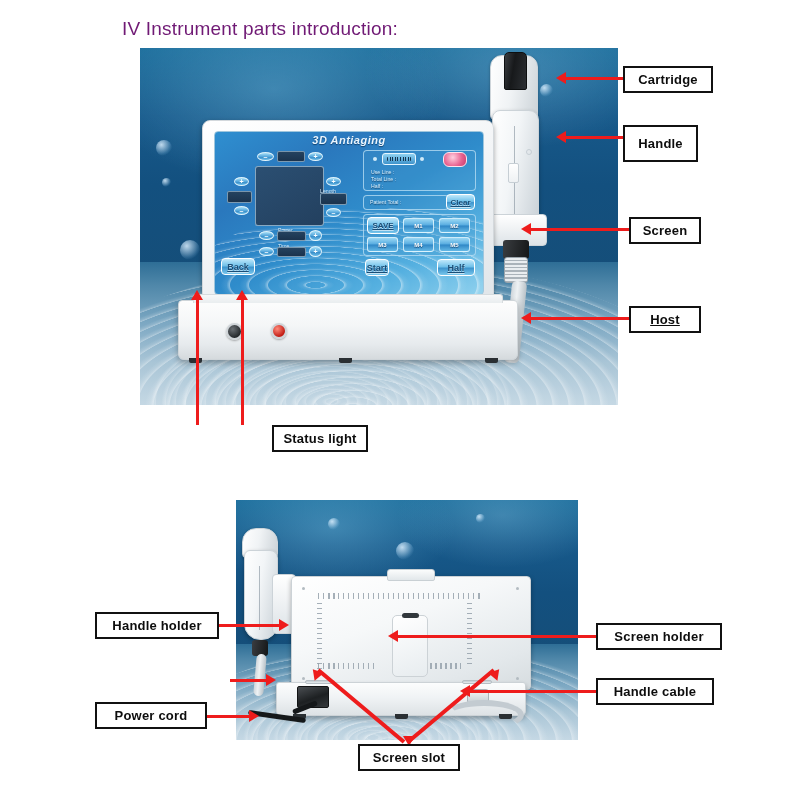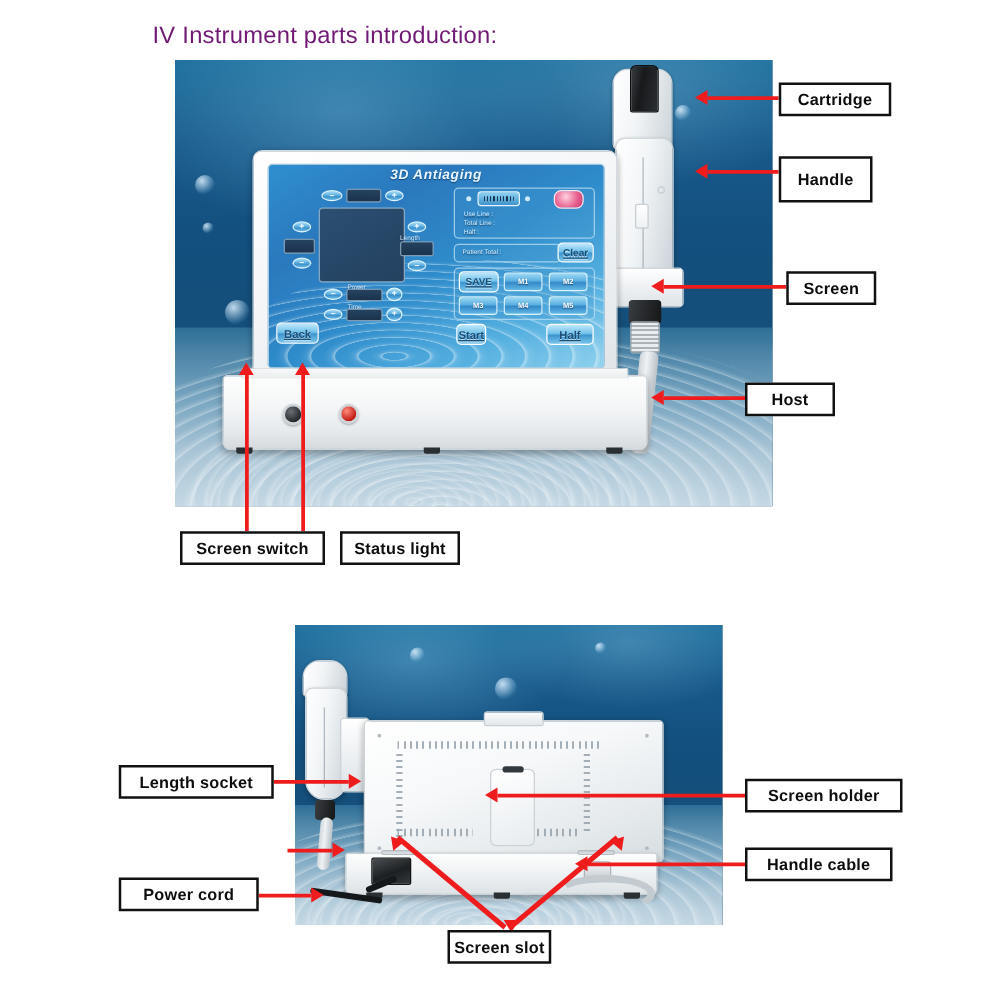"Host" div.label-box { left: 596px -> 629px; text-decoration: none -> underline }
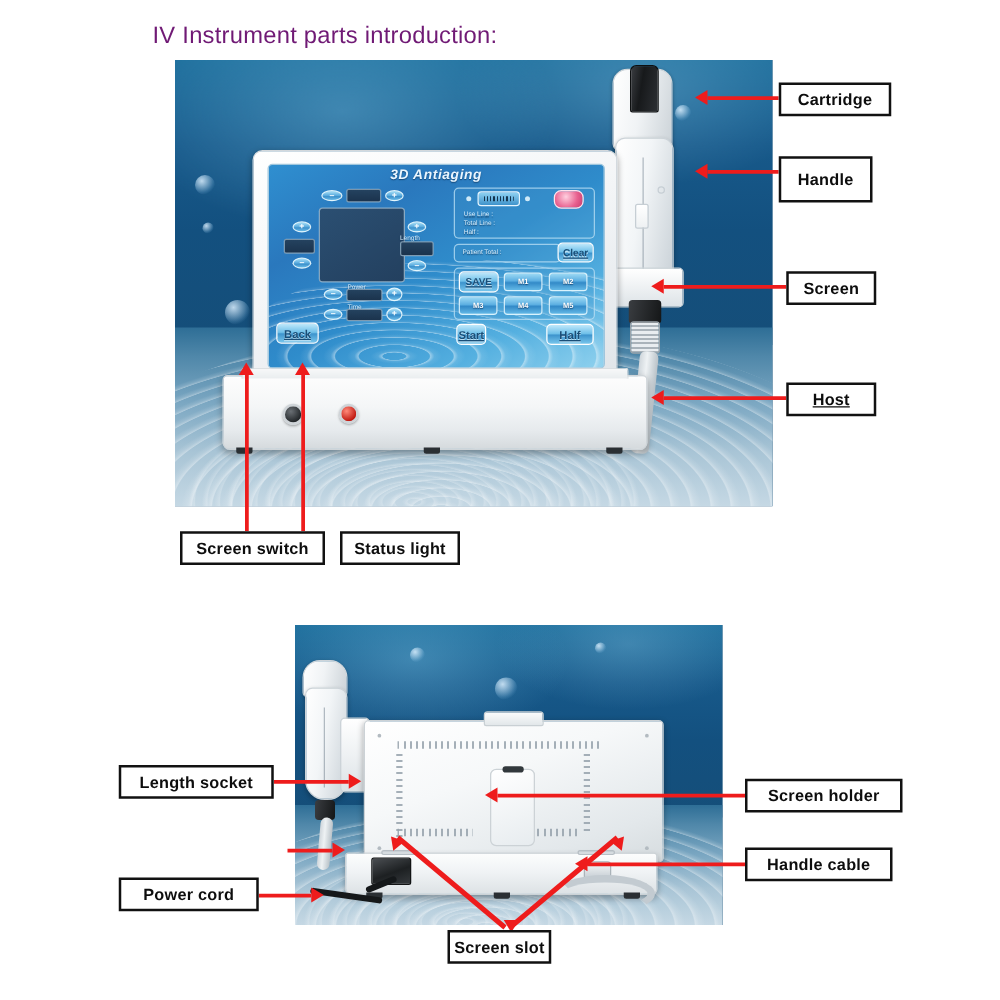"Screen switch" div.label-box { html: <div>Screen switch</div> -> none }
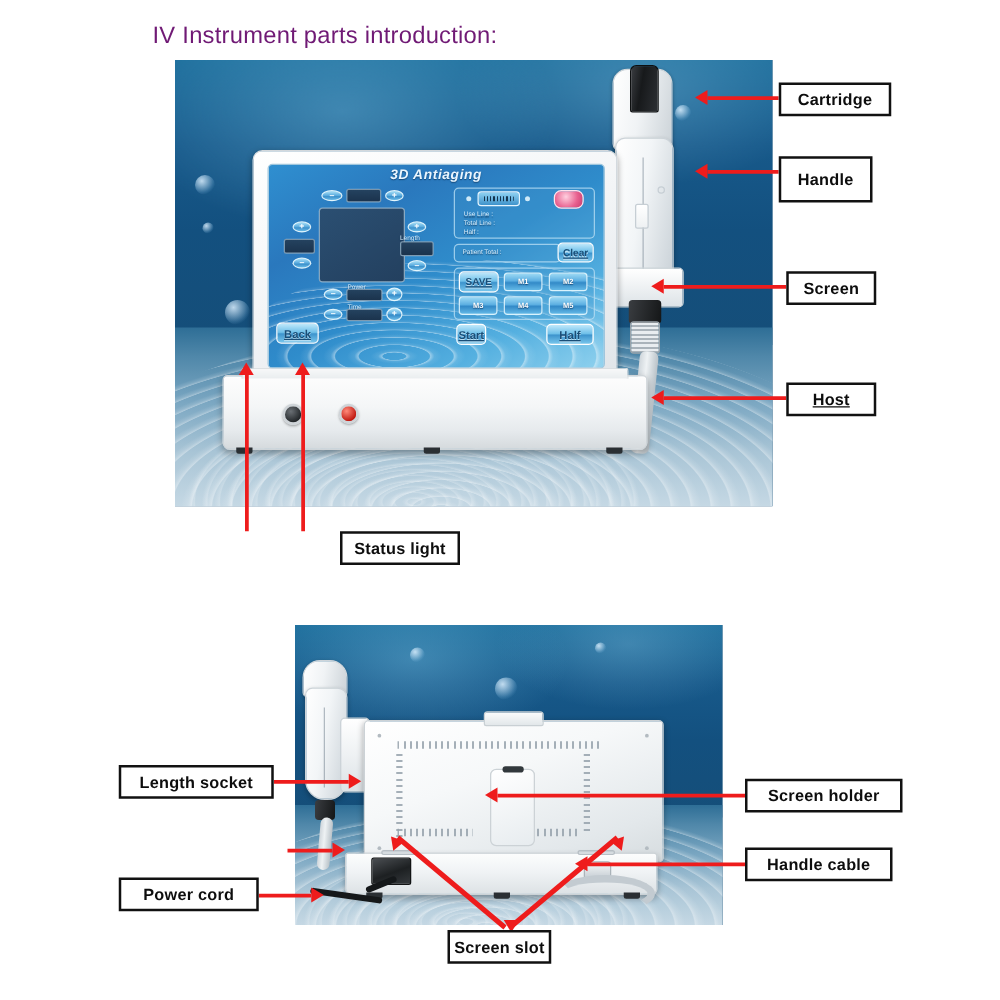"Length socket" div.label-box { text: Length socket -> Handle holder }
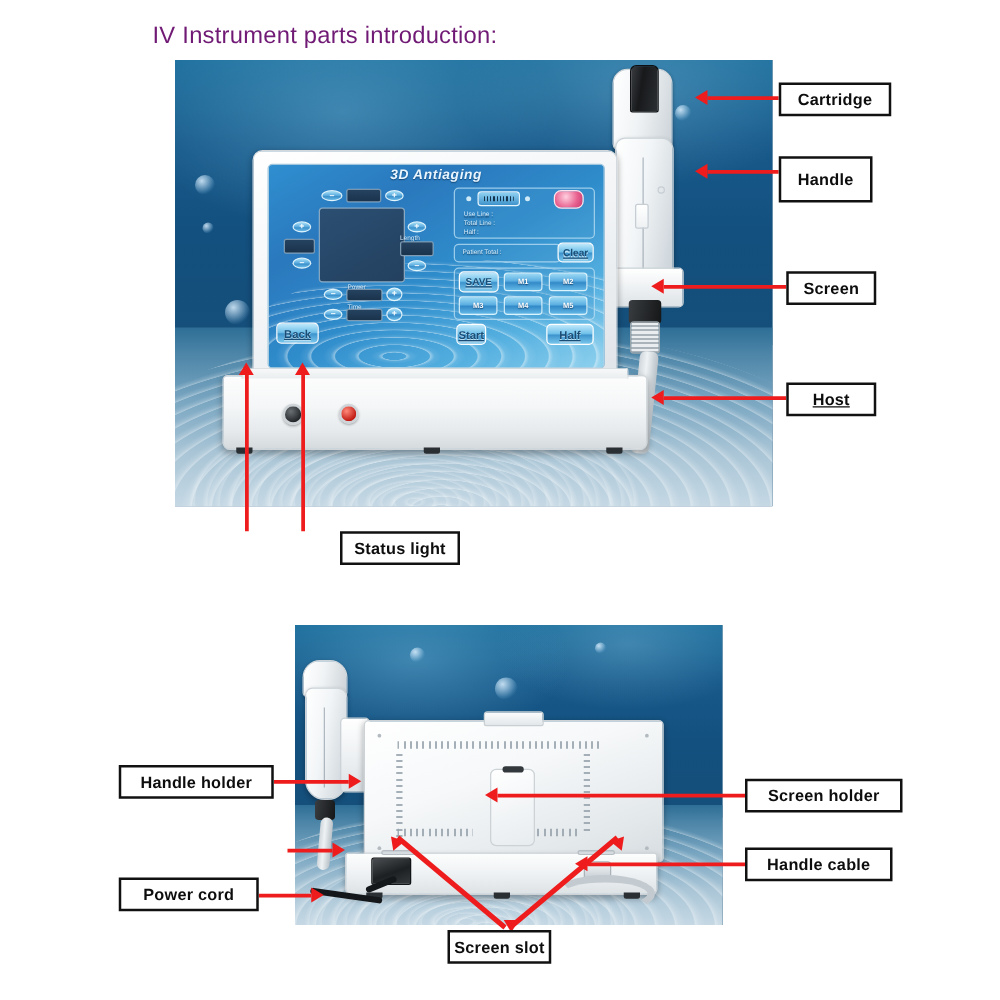"Screen slot" div.label-box { width: 83px -> 102px }
